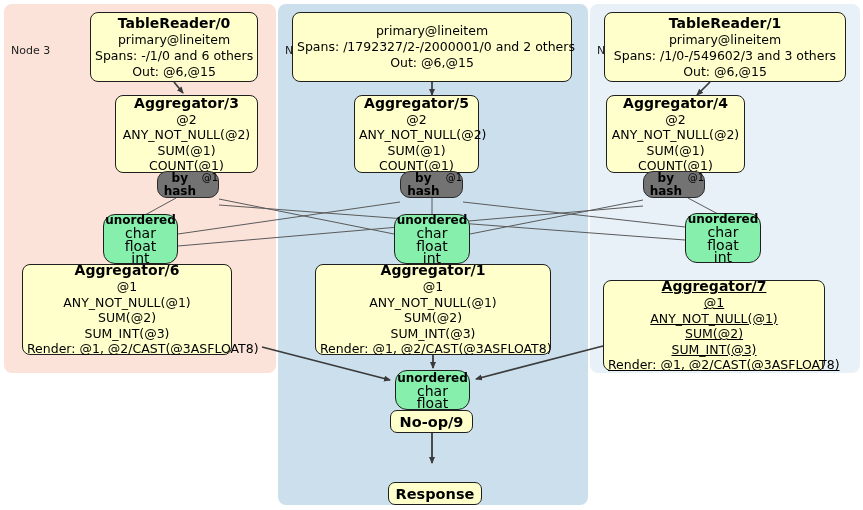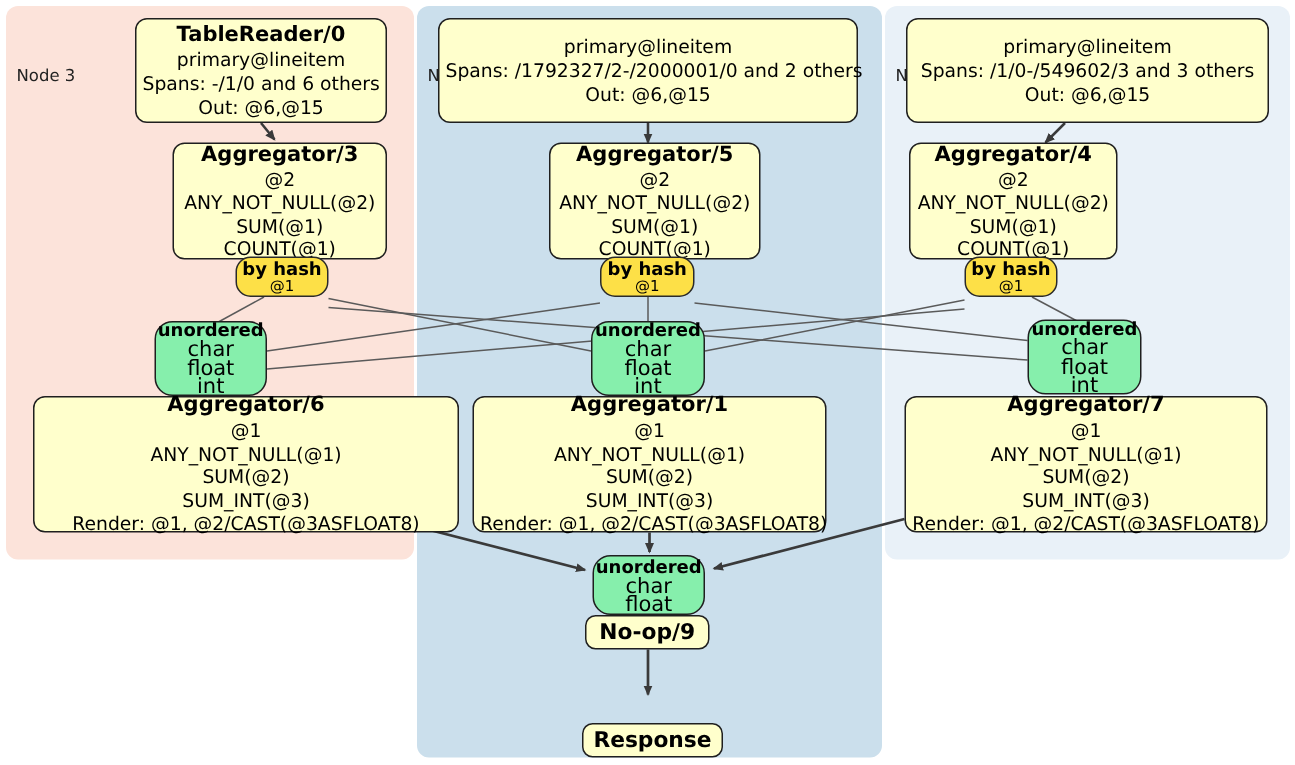"TableReader/1" div.title { html: none -> <div>TableReader/1</div> }
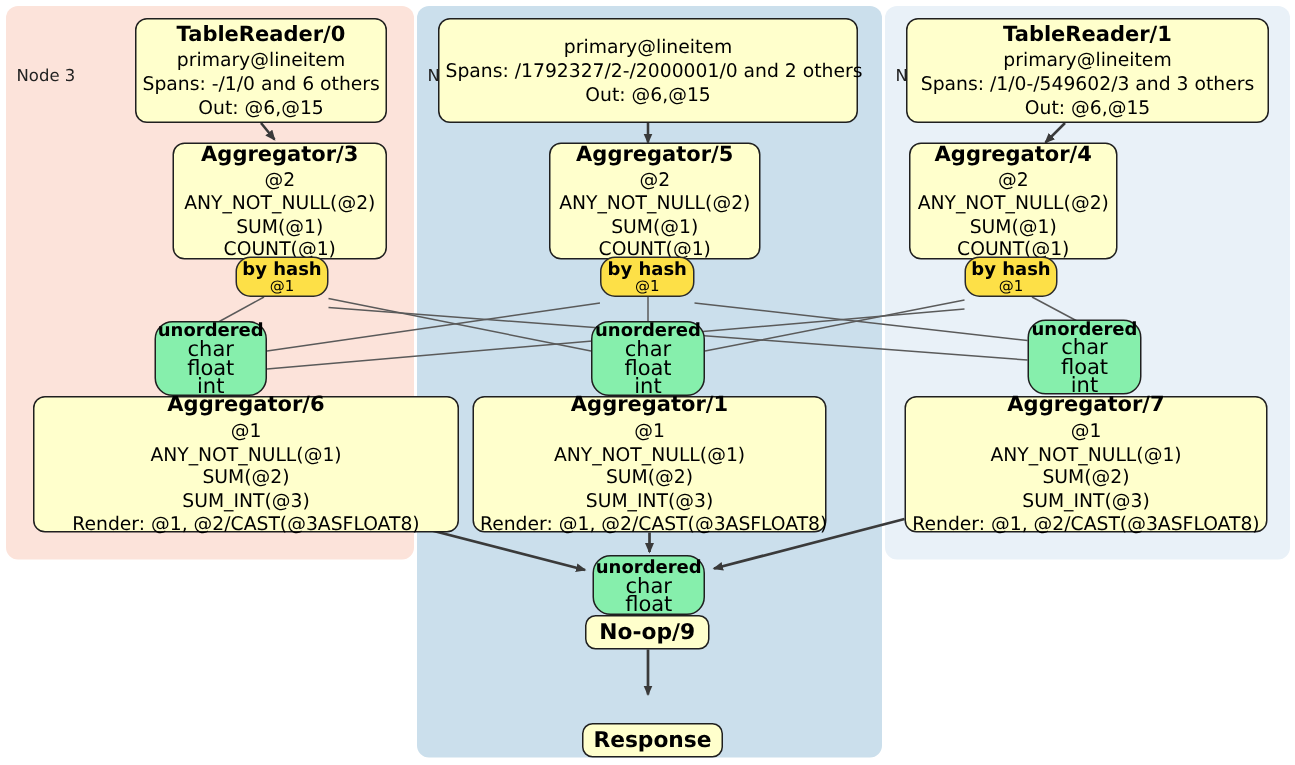"Aggregator/5" div.box { left: 366px -> 354px; width: 141px -> 125px }
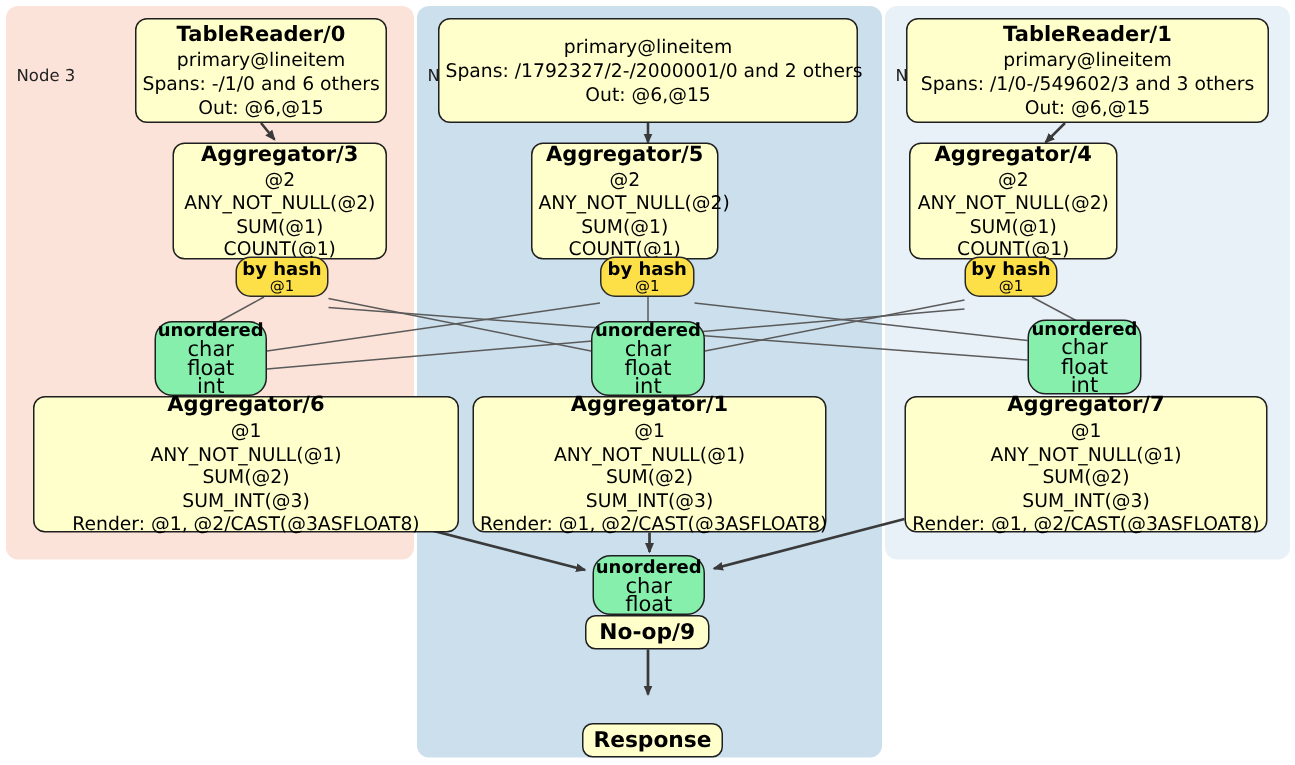"by hash" .router { background: #fde047 -> #737373; flex-direction: column -> none }
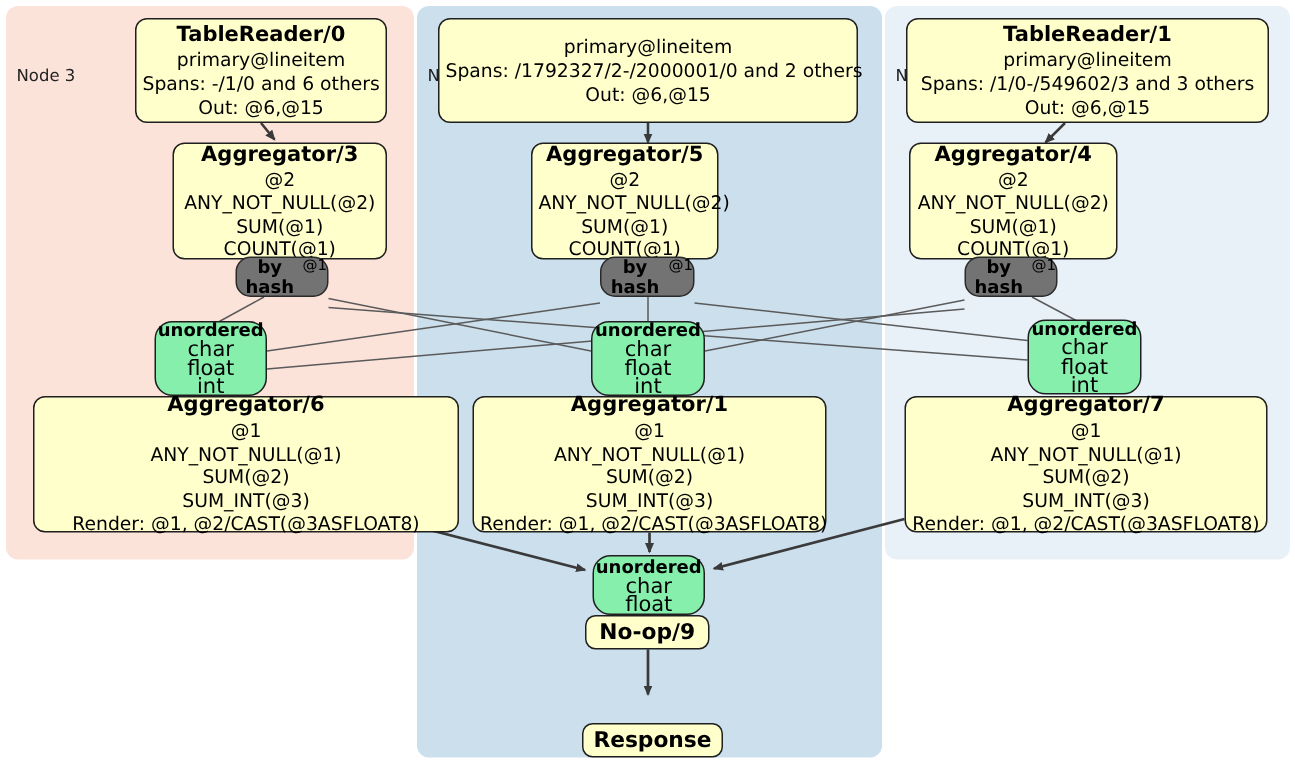"Aggregator/6" div.box { width: 284px -> 210px }
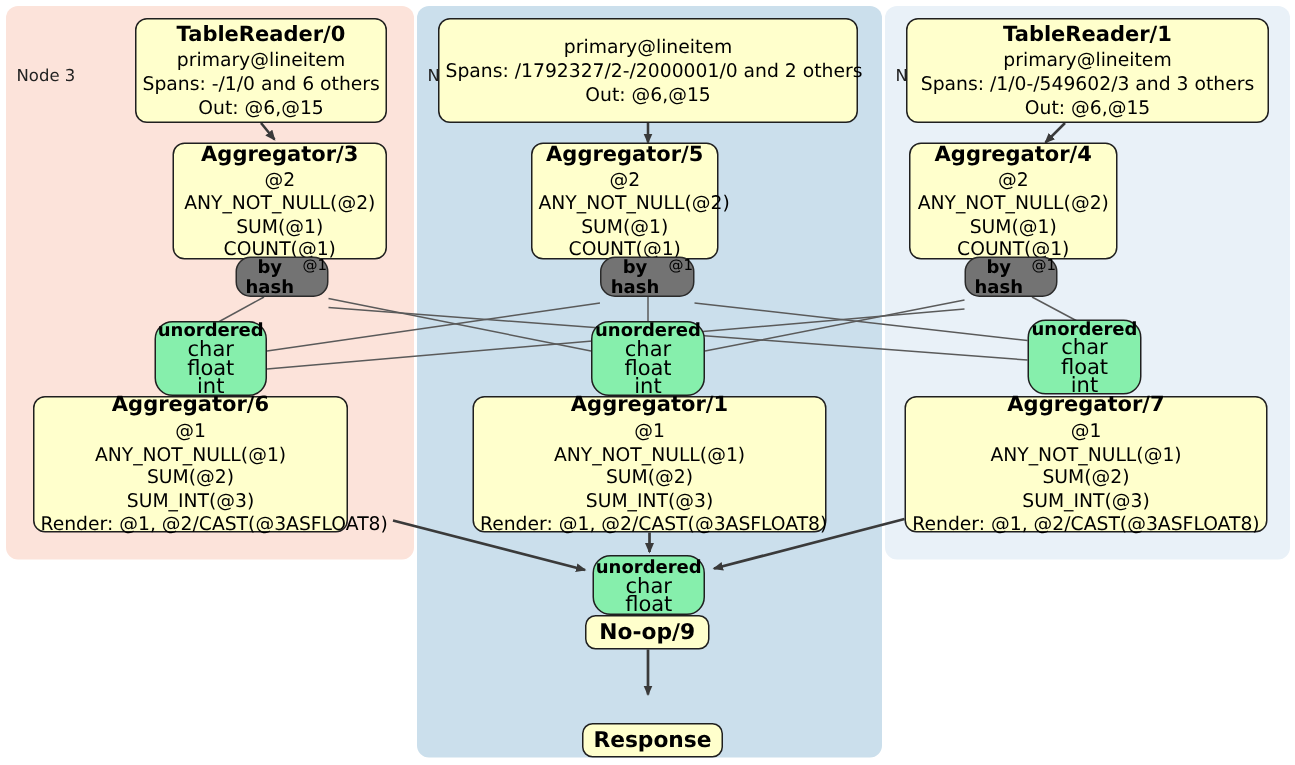"Aggregator/7" div.box { text-decoration: none -> underline; top: 264px -> 280px; width: 242px -> 222px }
